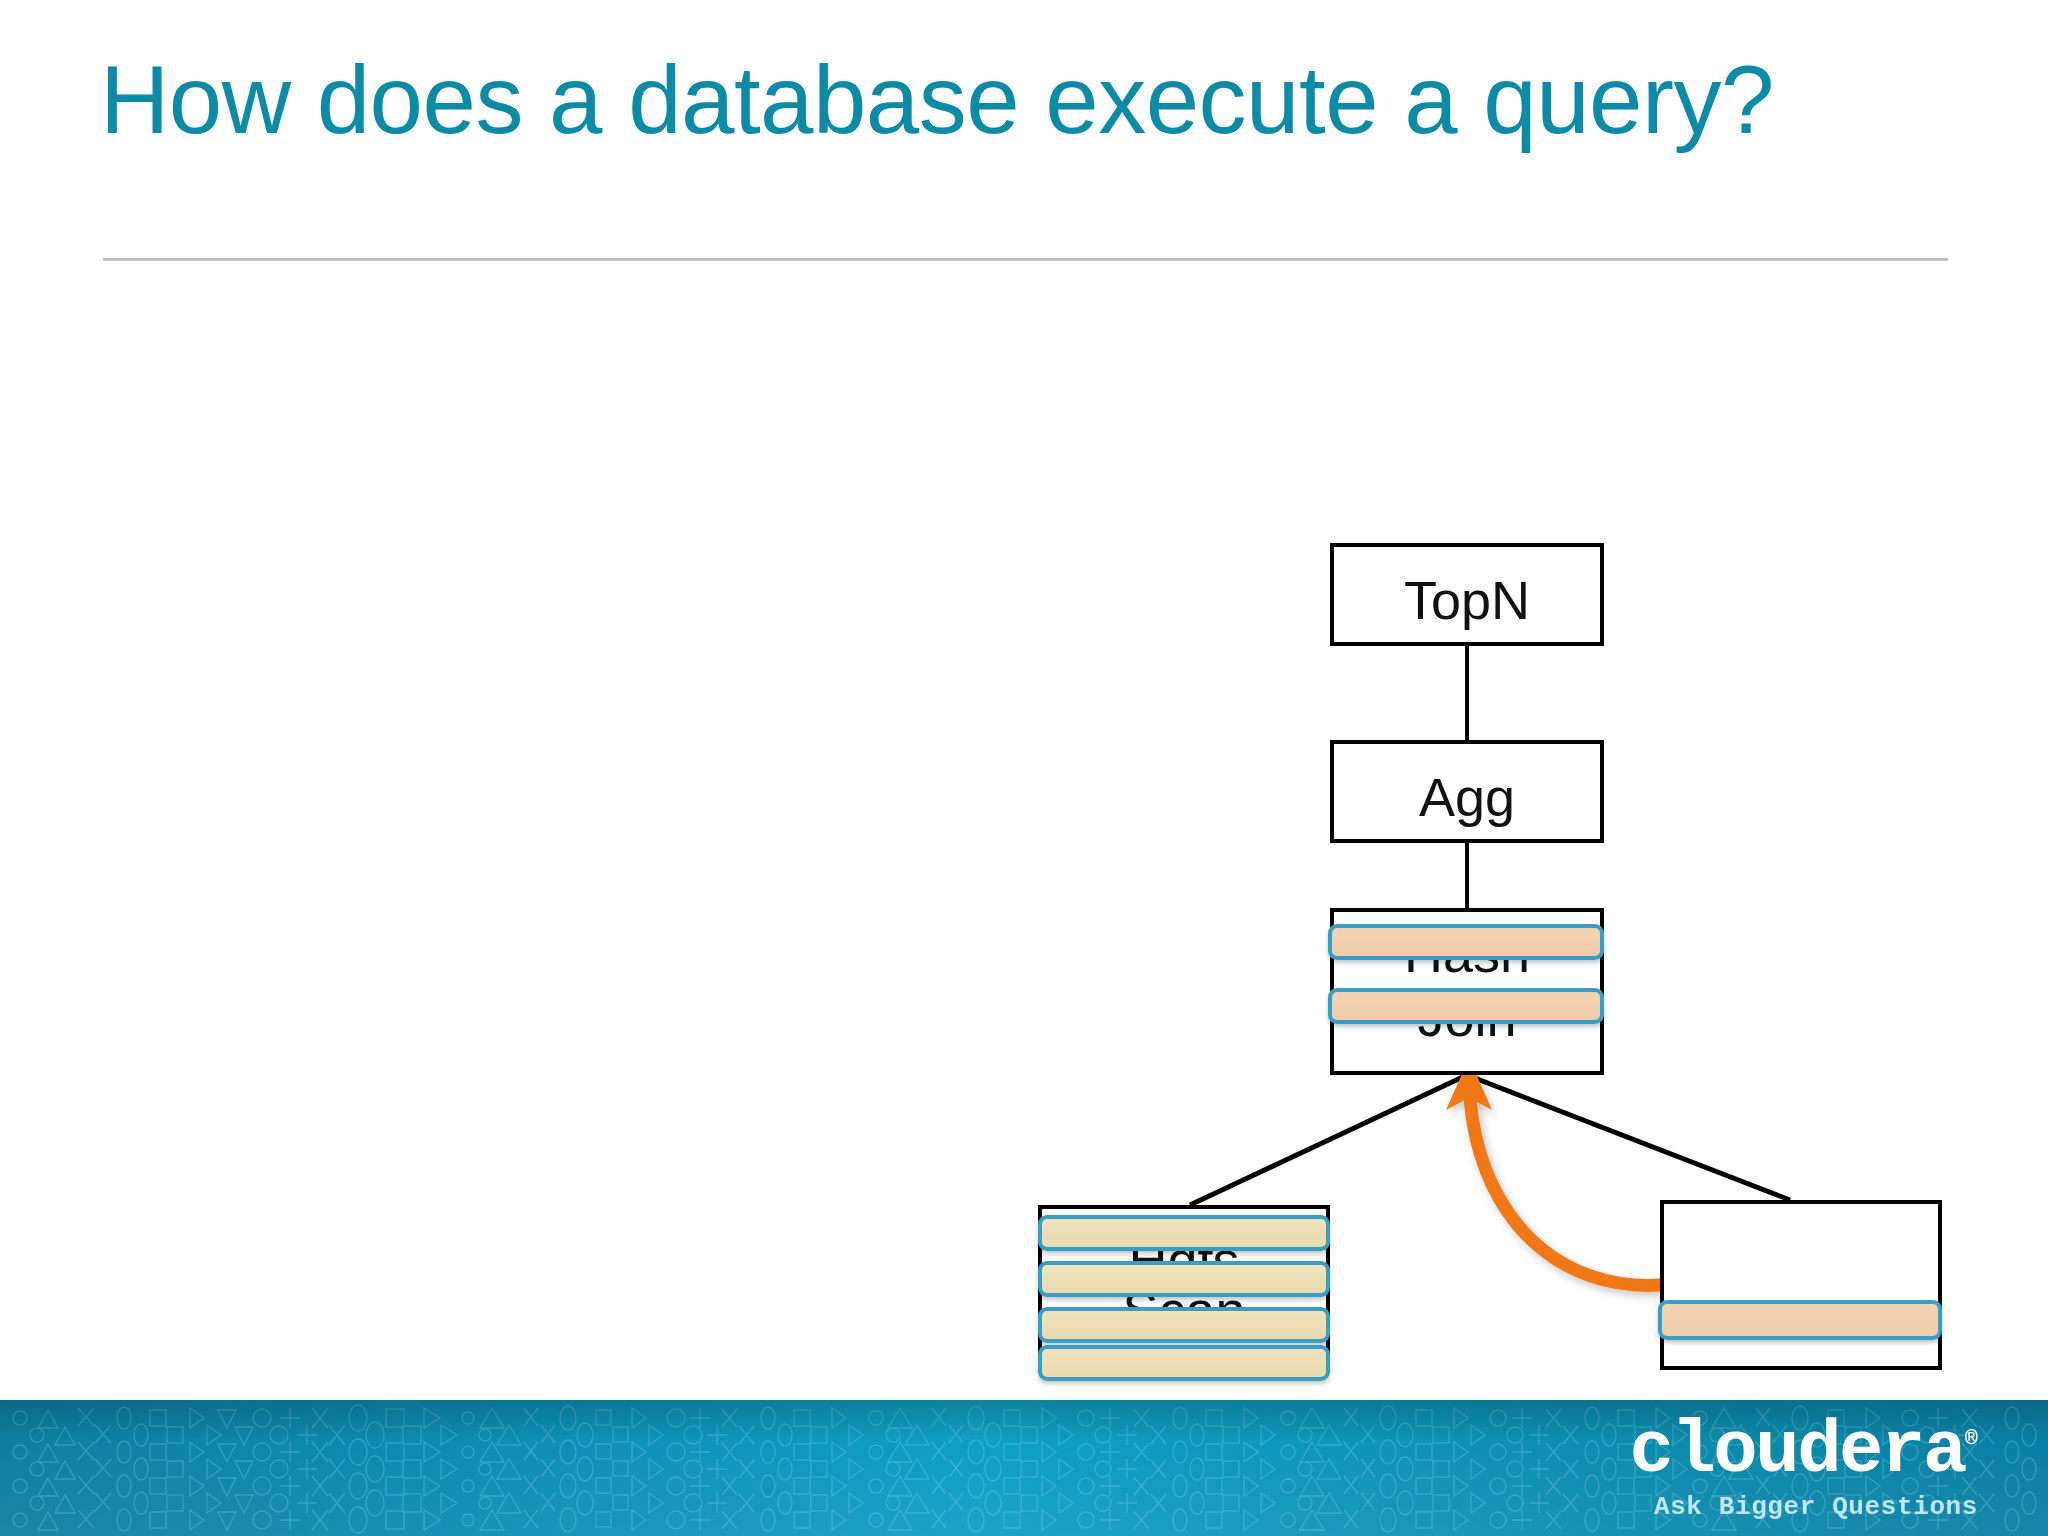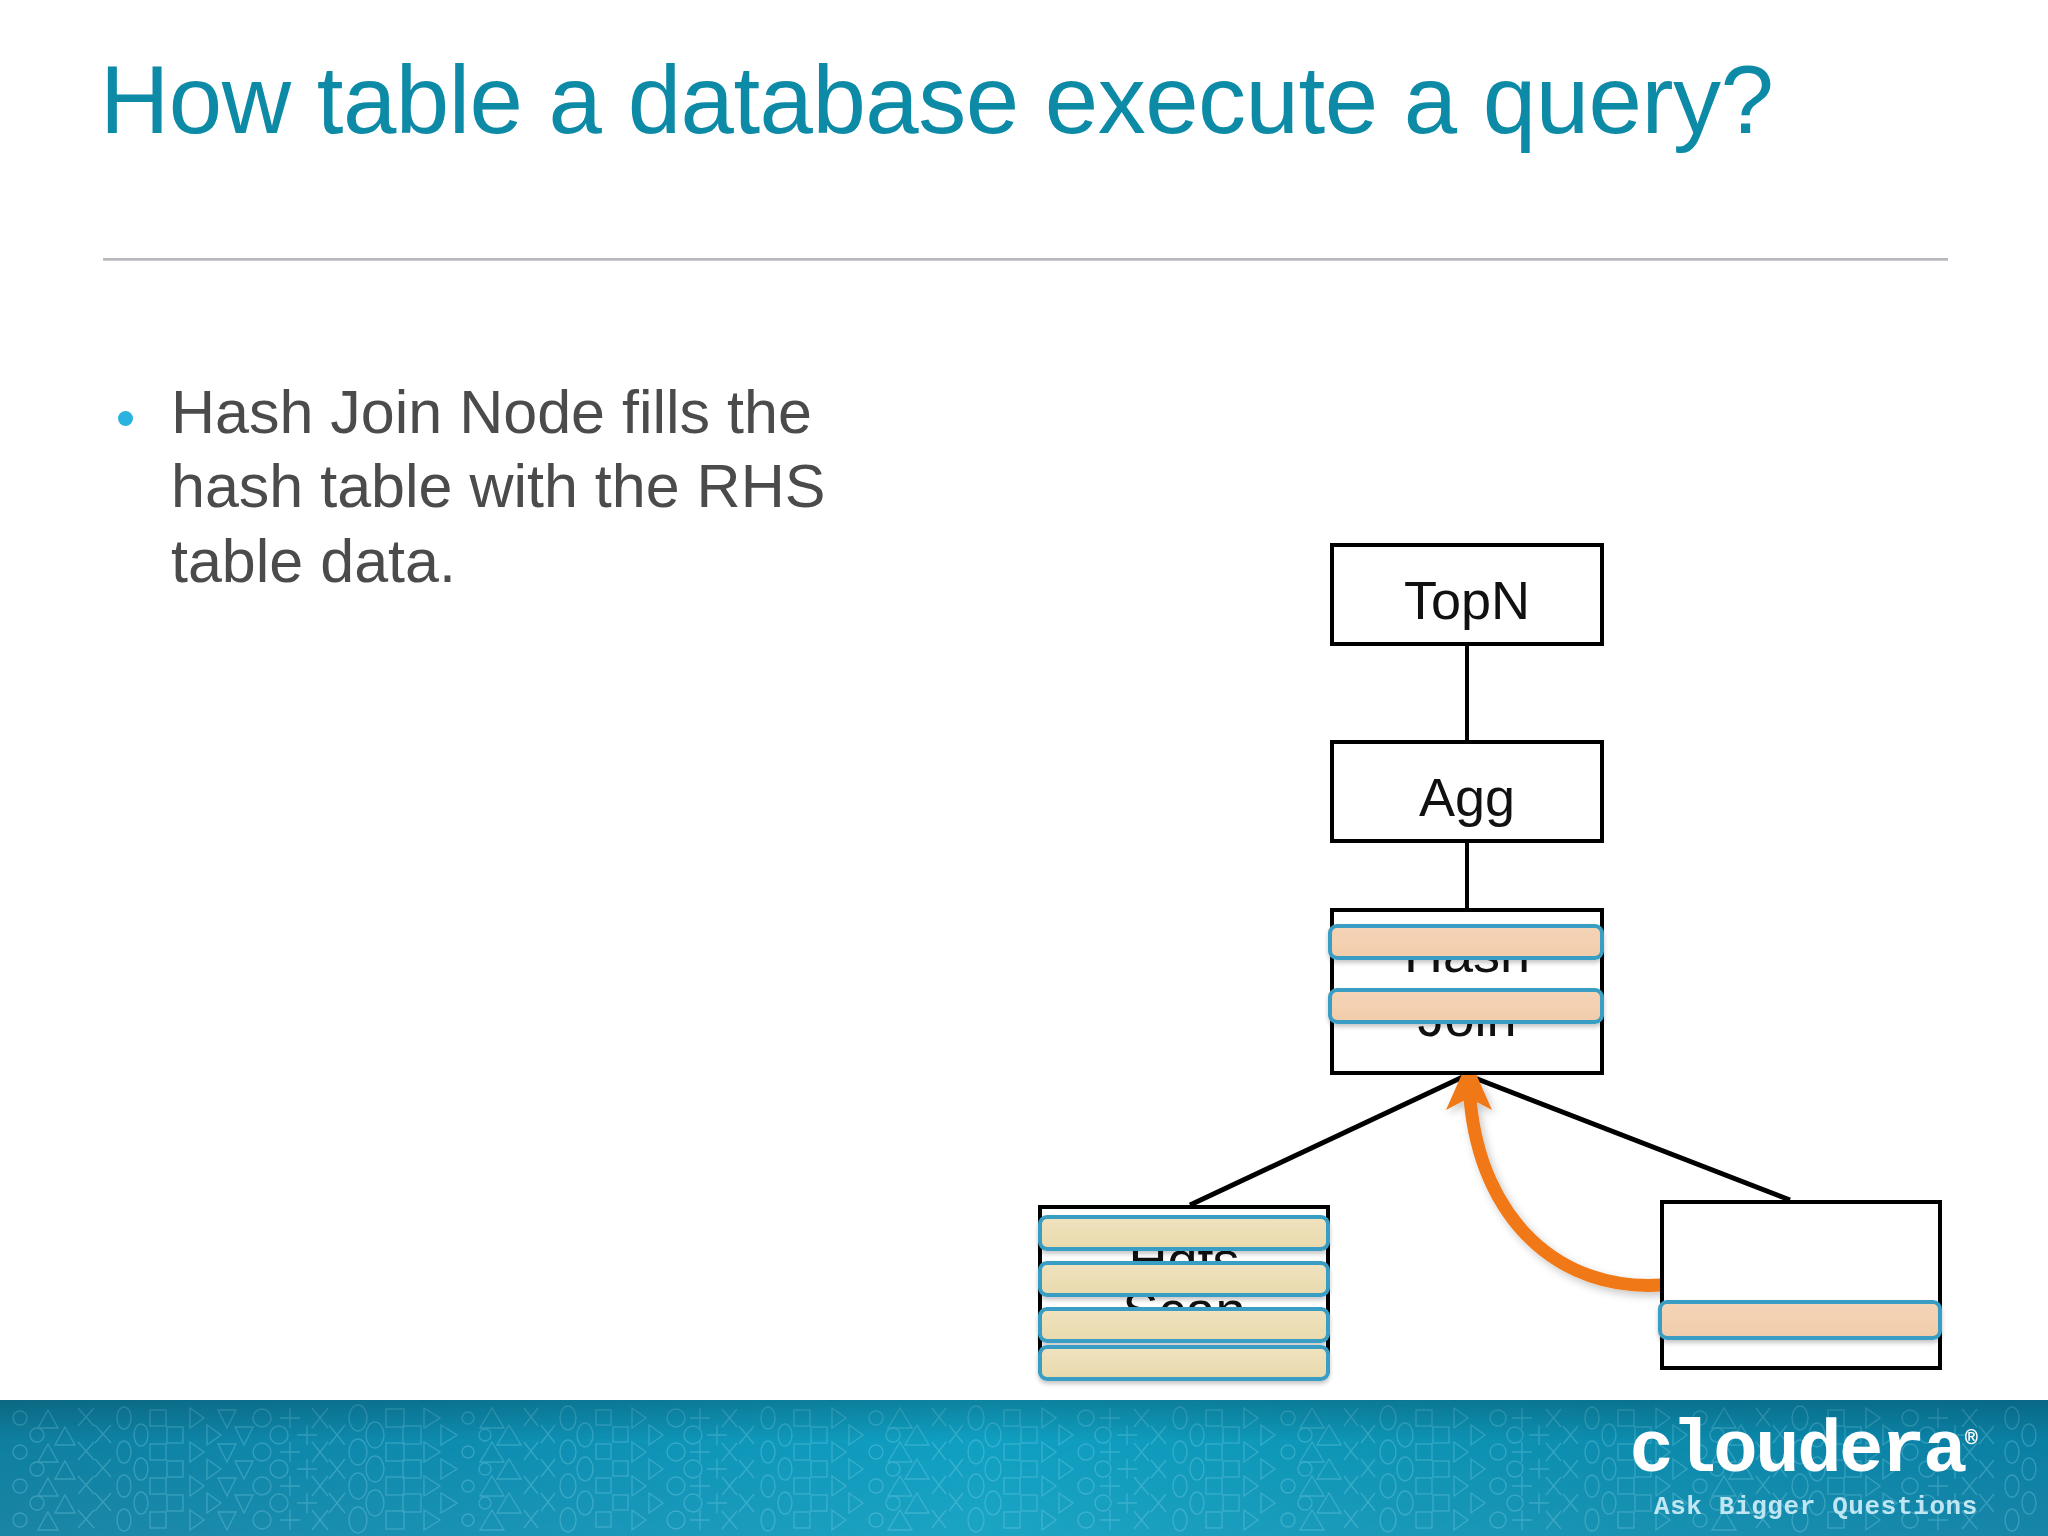"How table a database execute" div { text: table -> does }
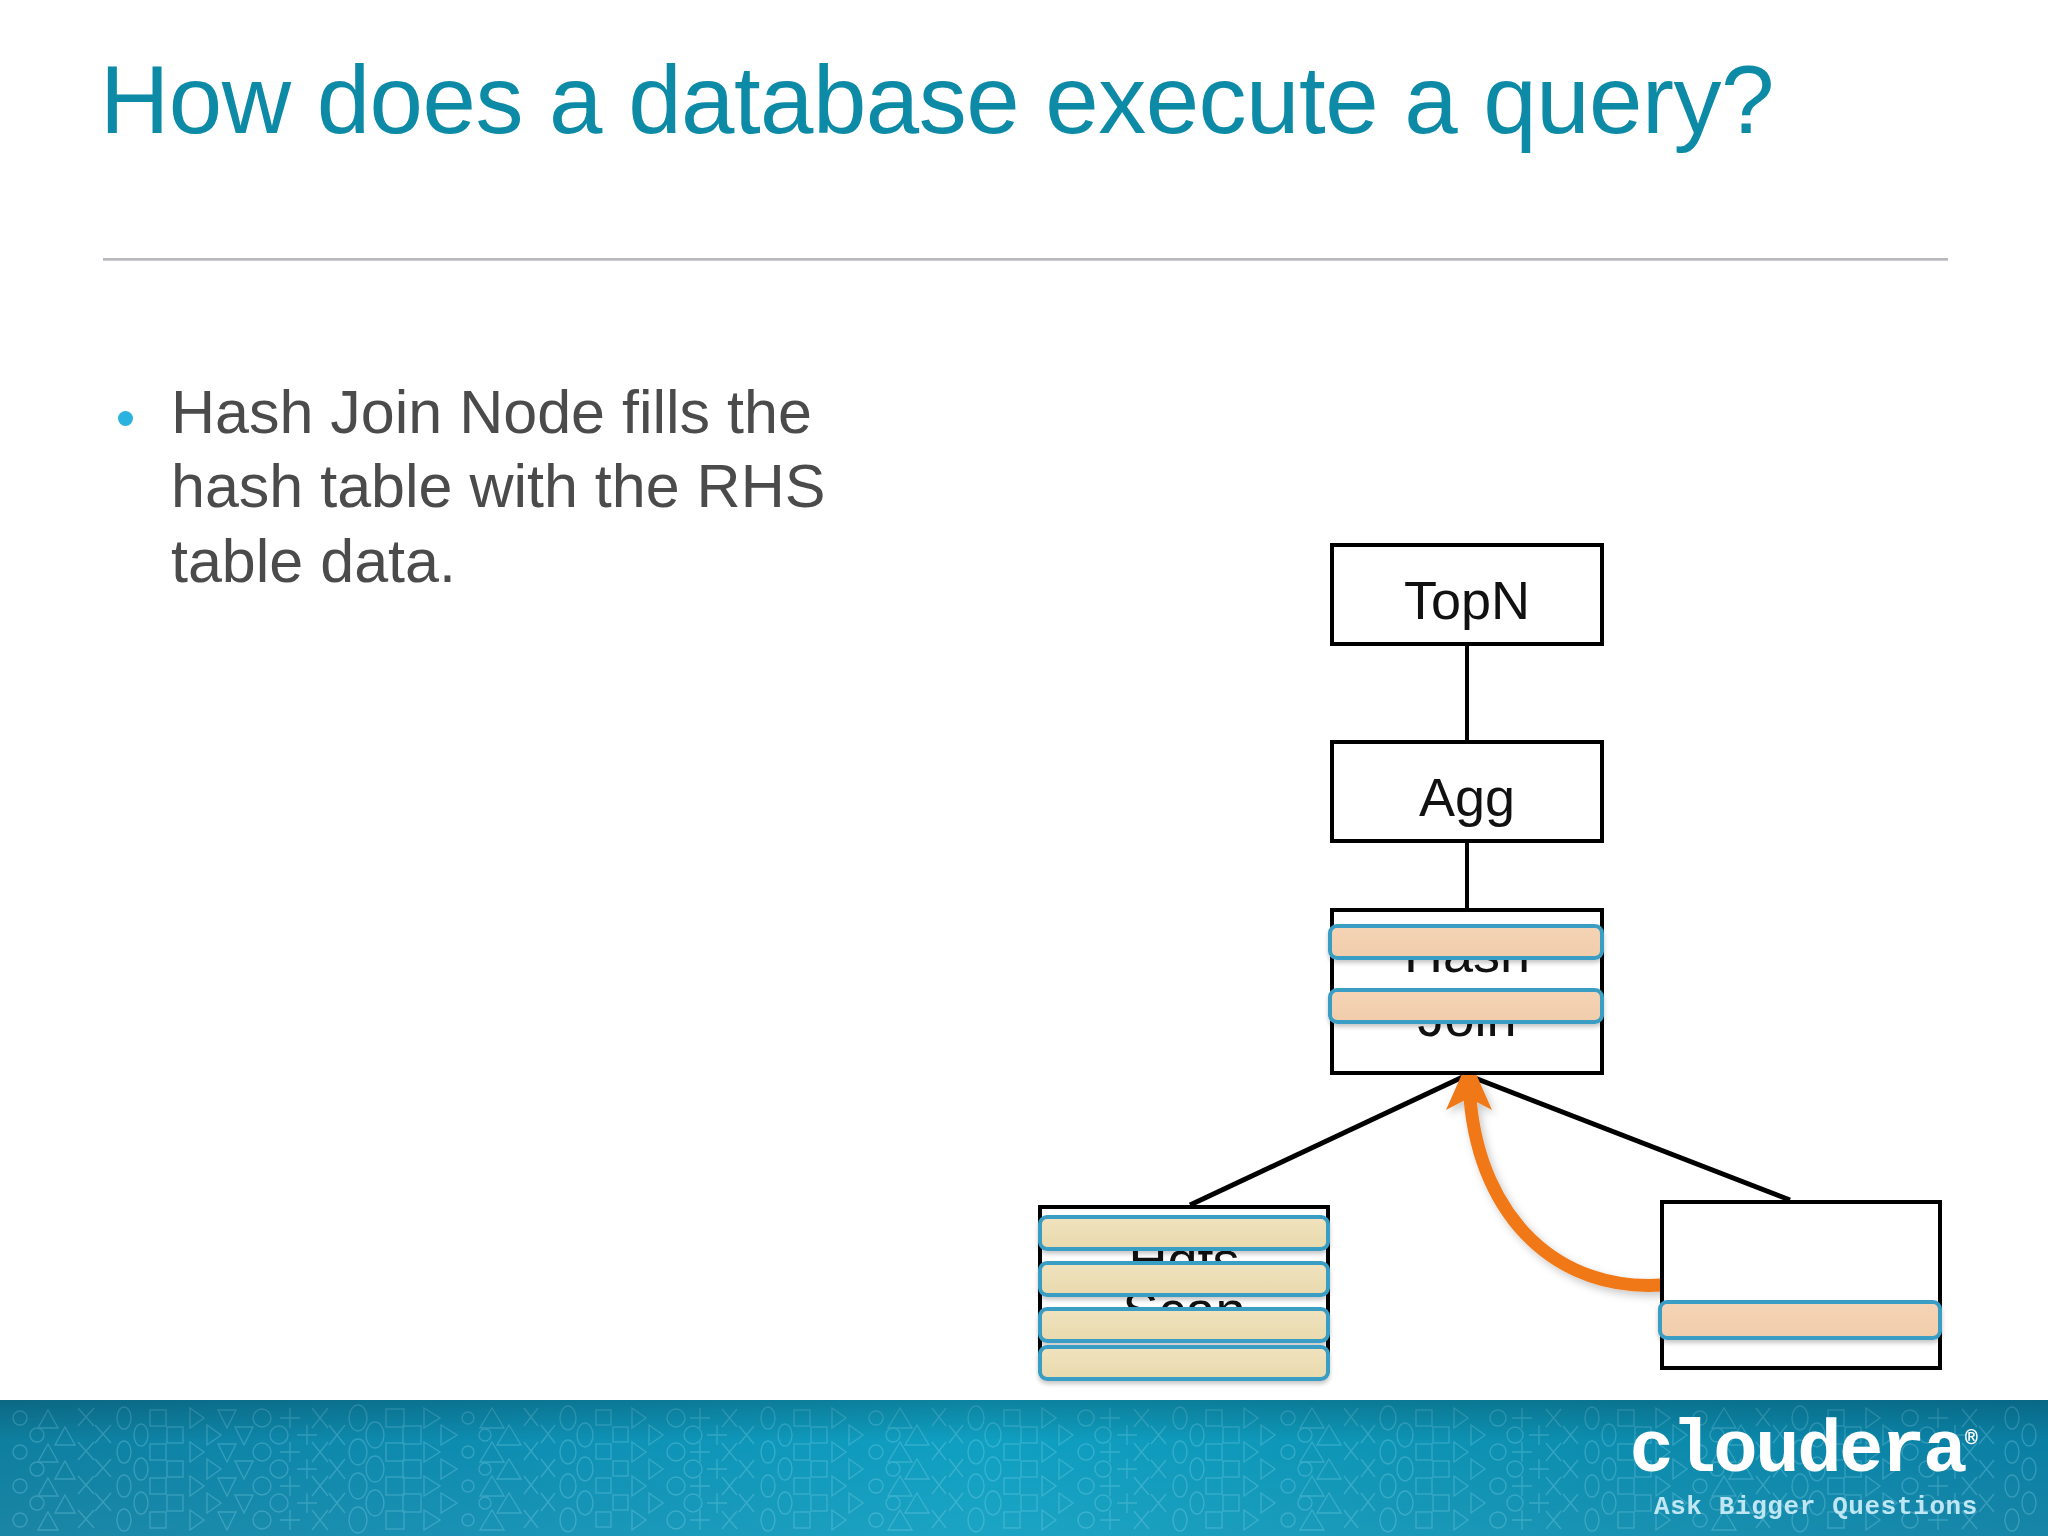"Hash Join Node fills the" div { html: <div> <div> <span></span> <span>Hash Join Node fills the hash table with the RHS table data.</span> </div> </div> -> none }
